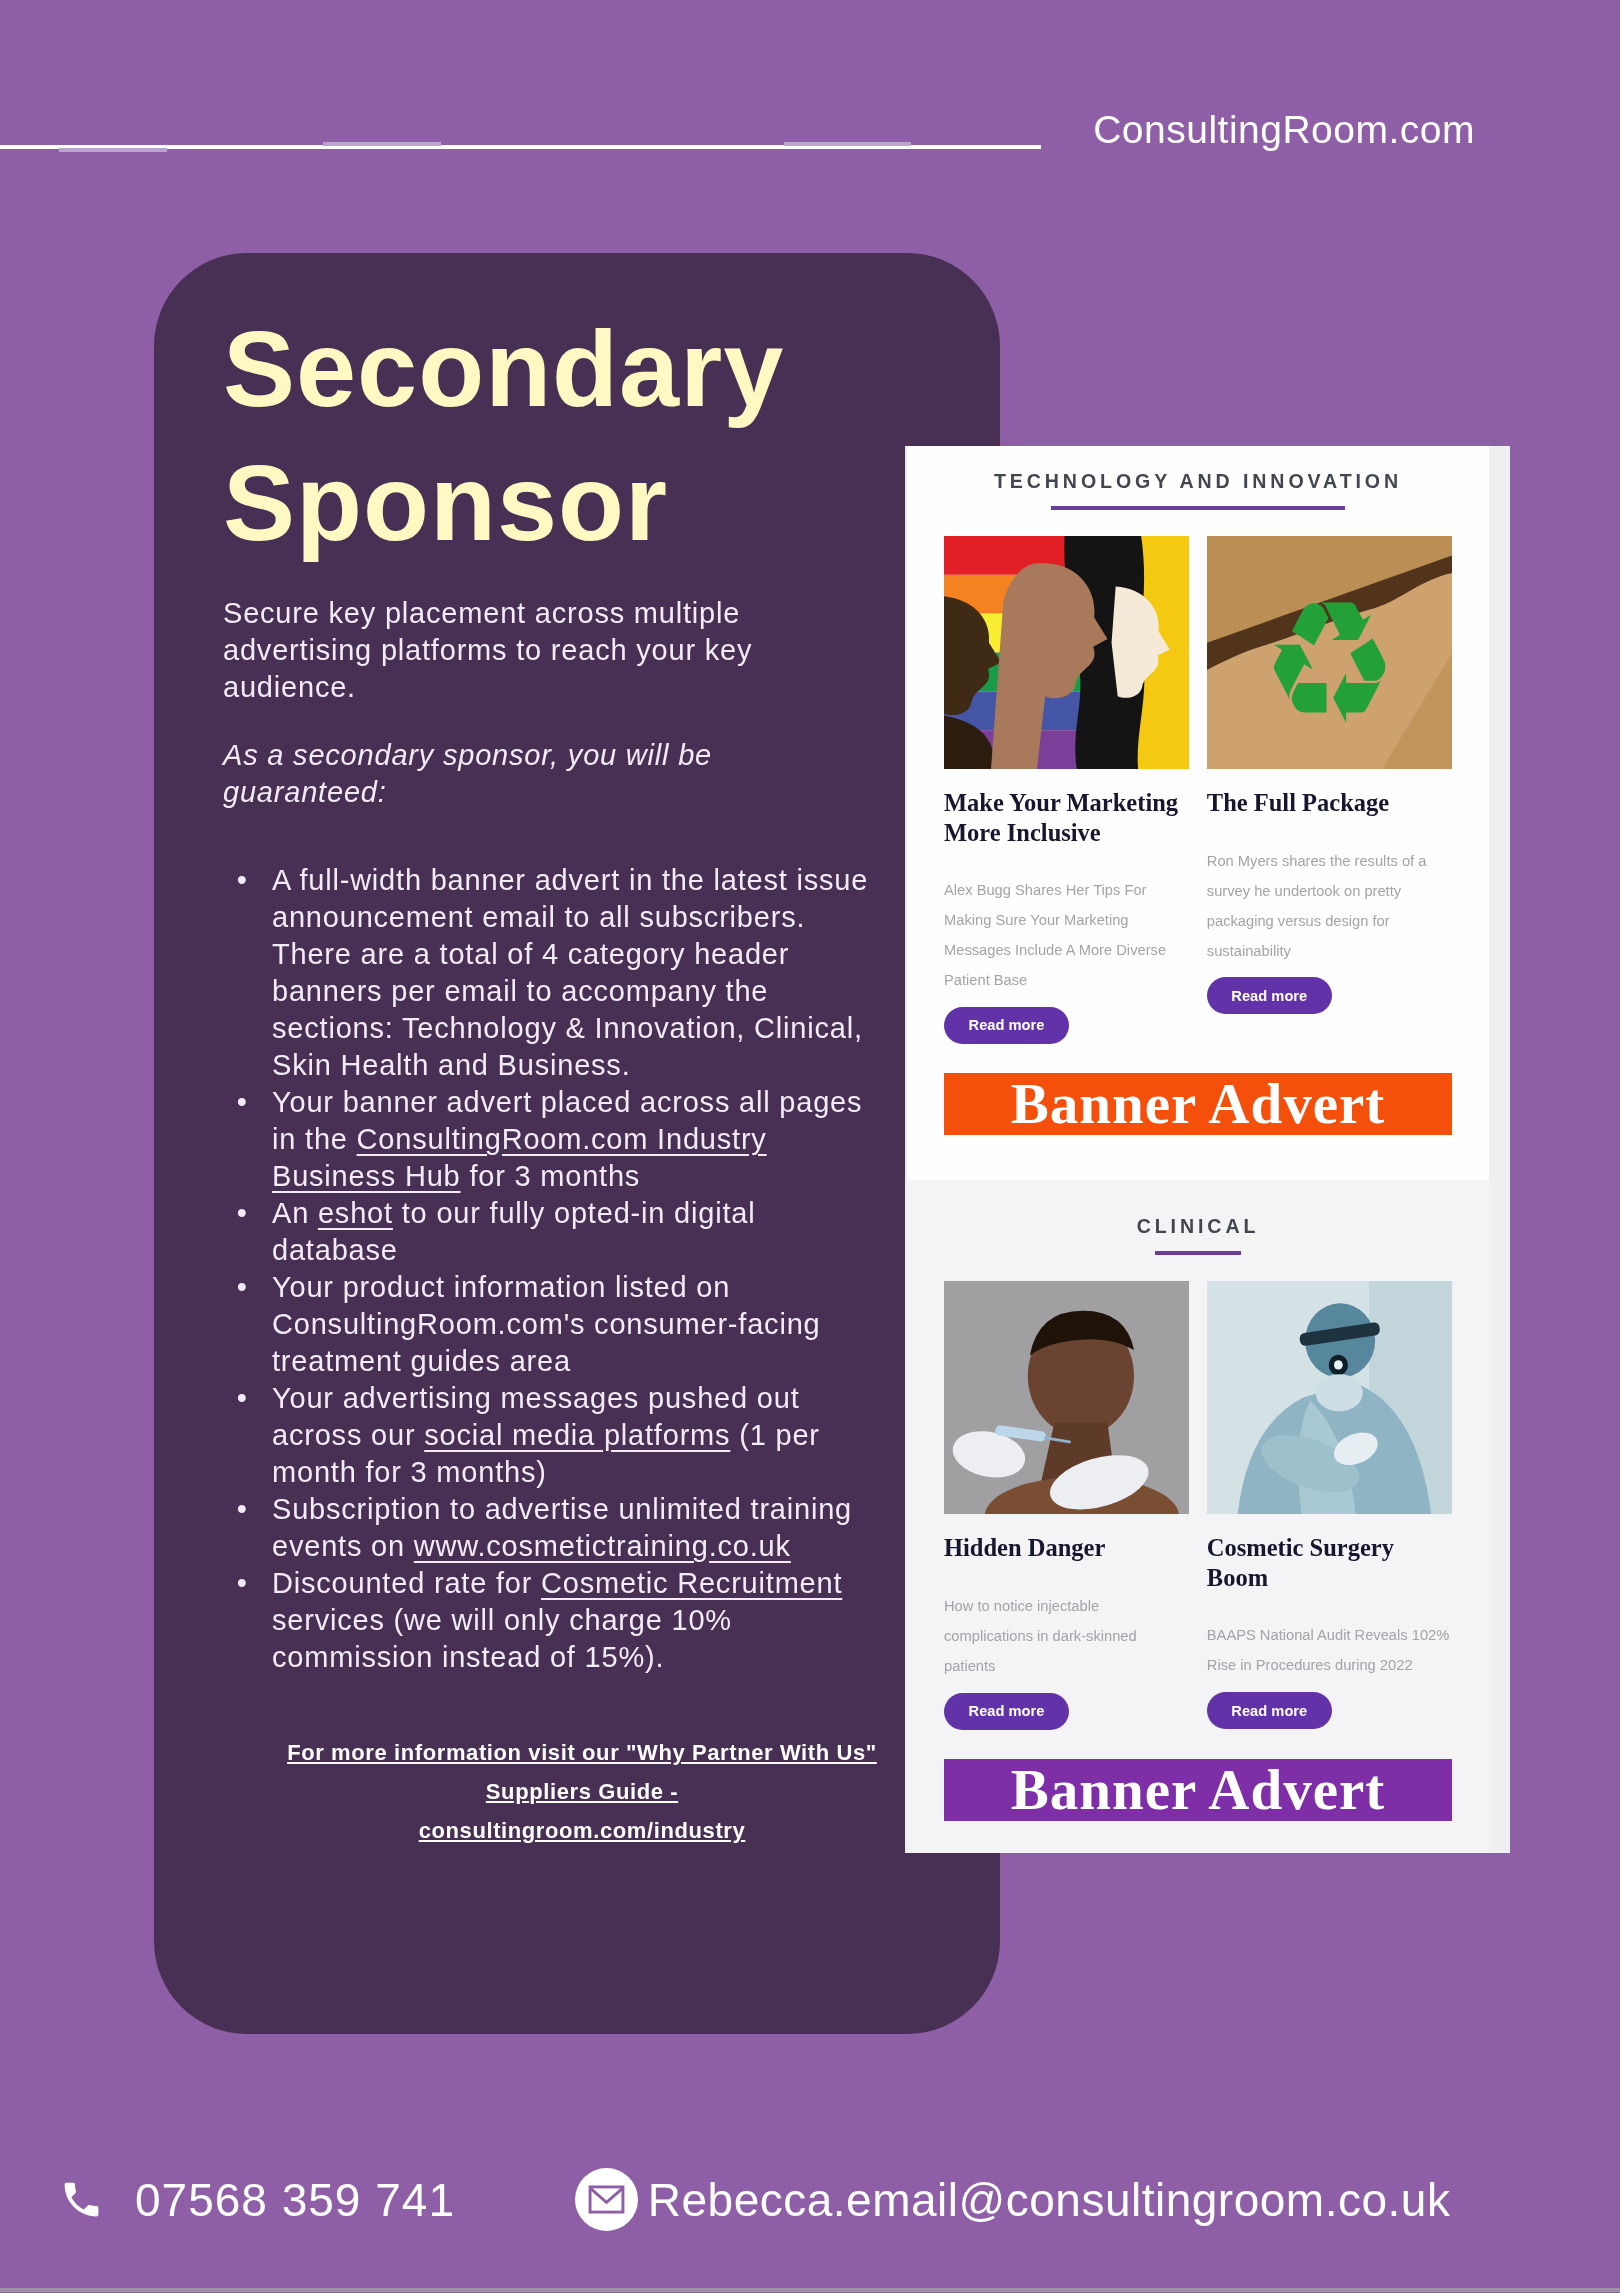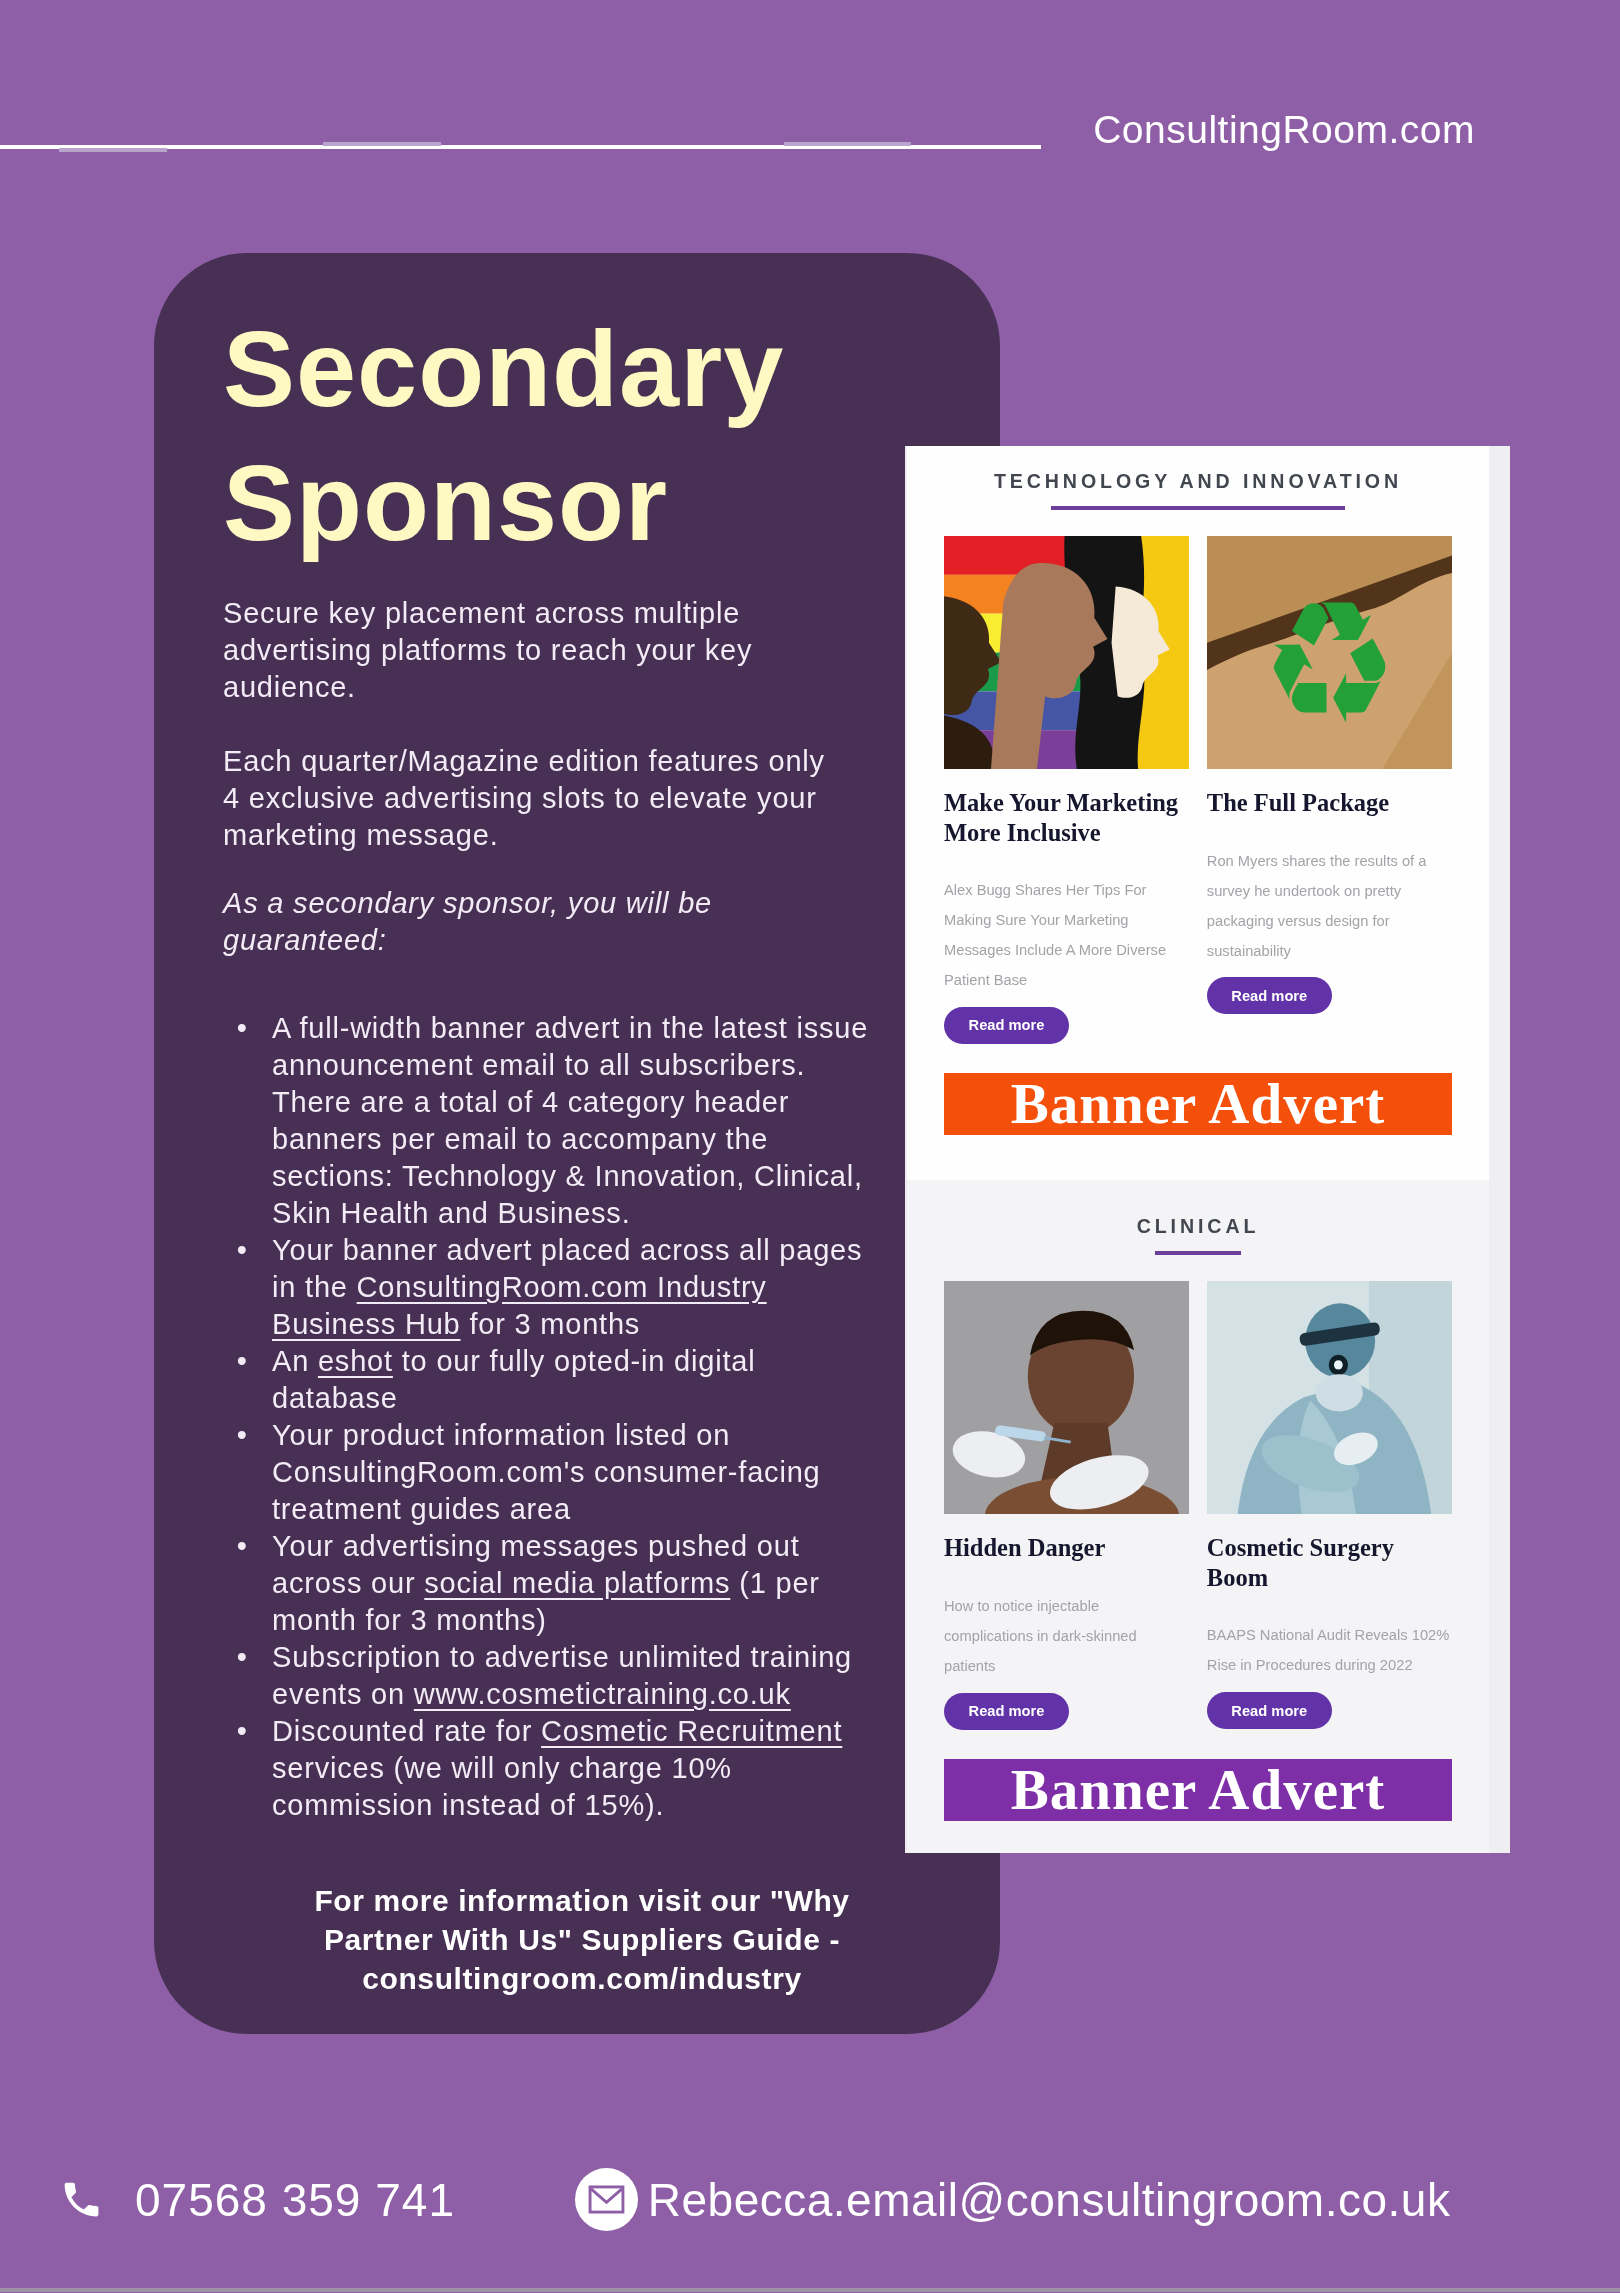"Each quarter/Magazine edition features" p.body-text { html: <p>Each quarter/Magazine edition features only 4 exclusive advertising slots to elevate your marketing message.</p> -> none }
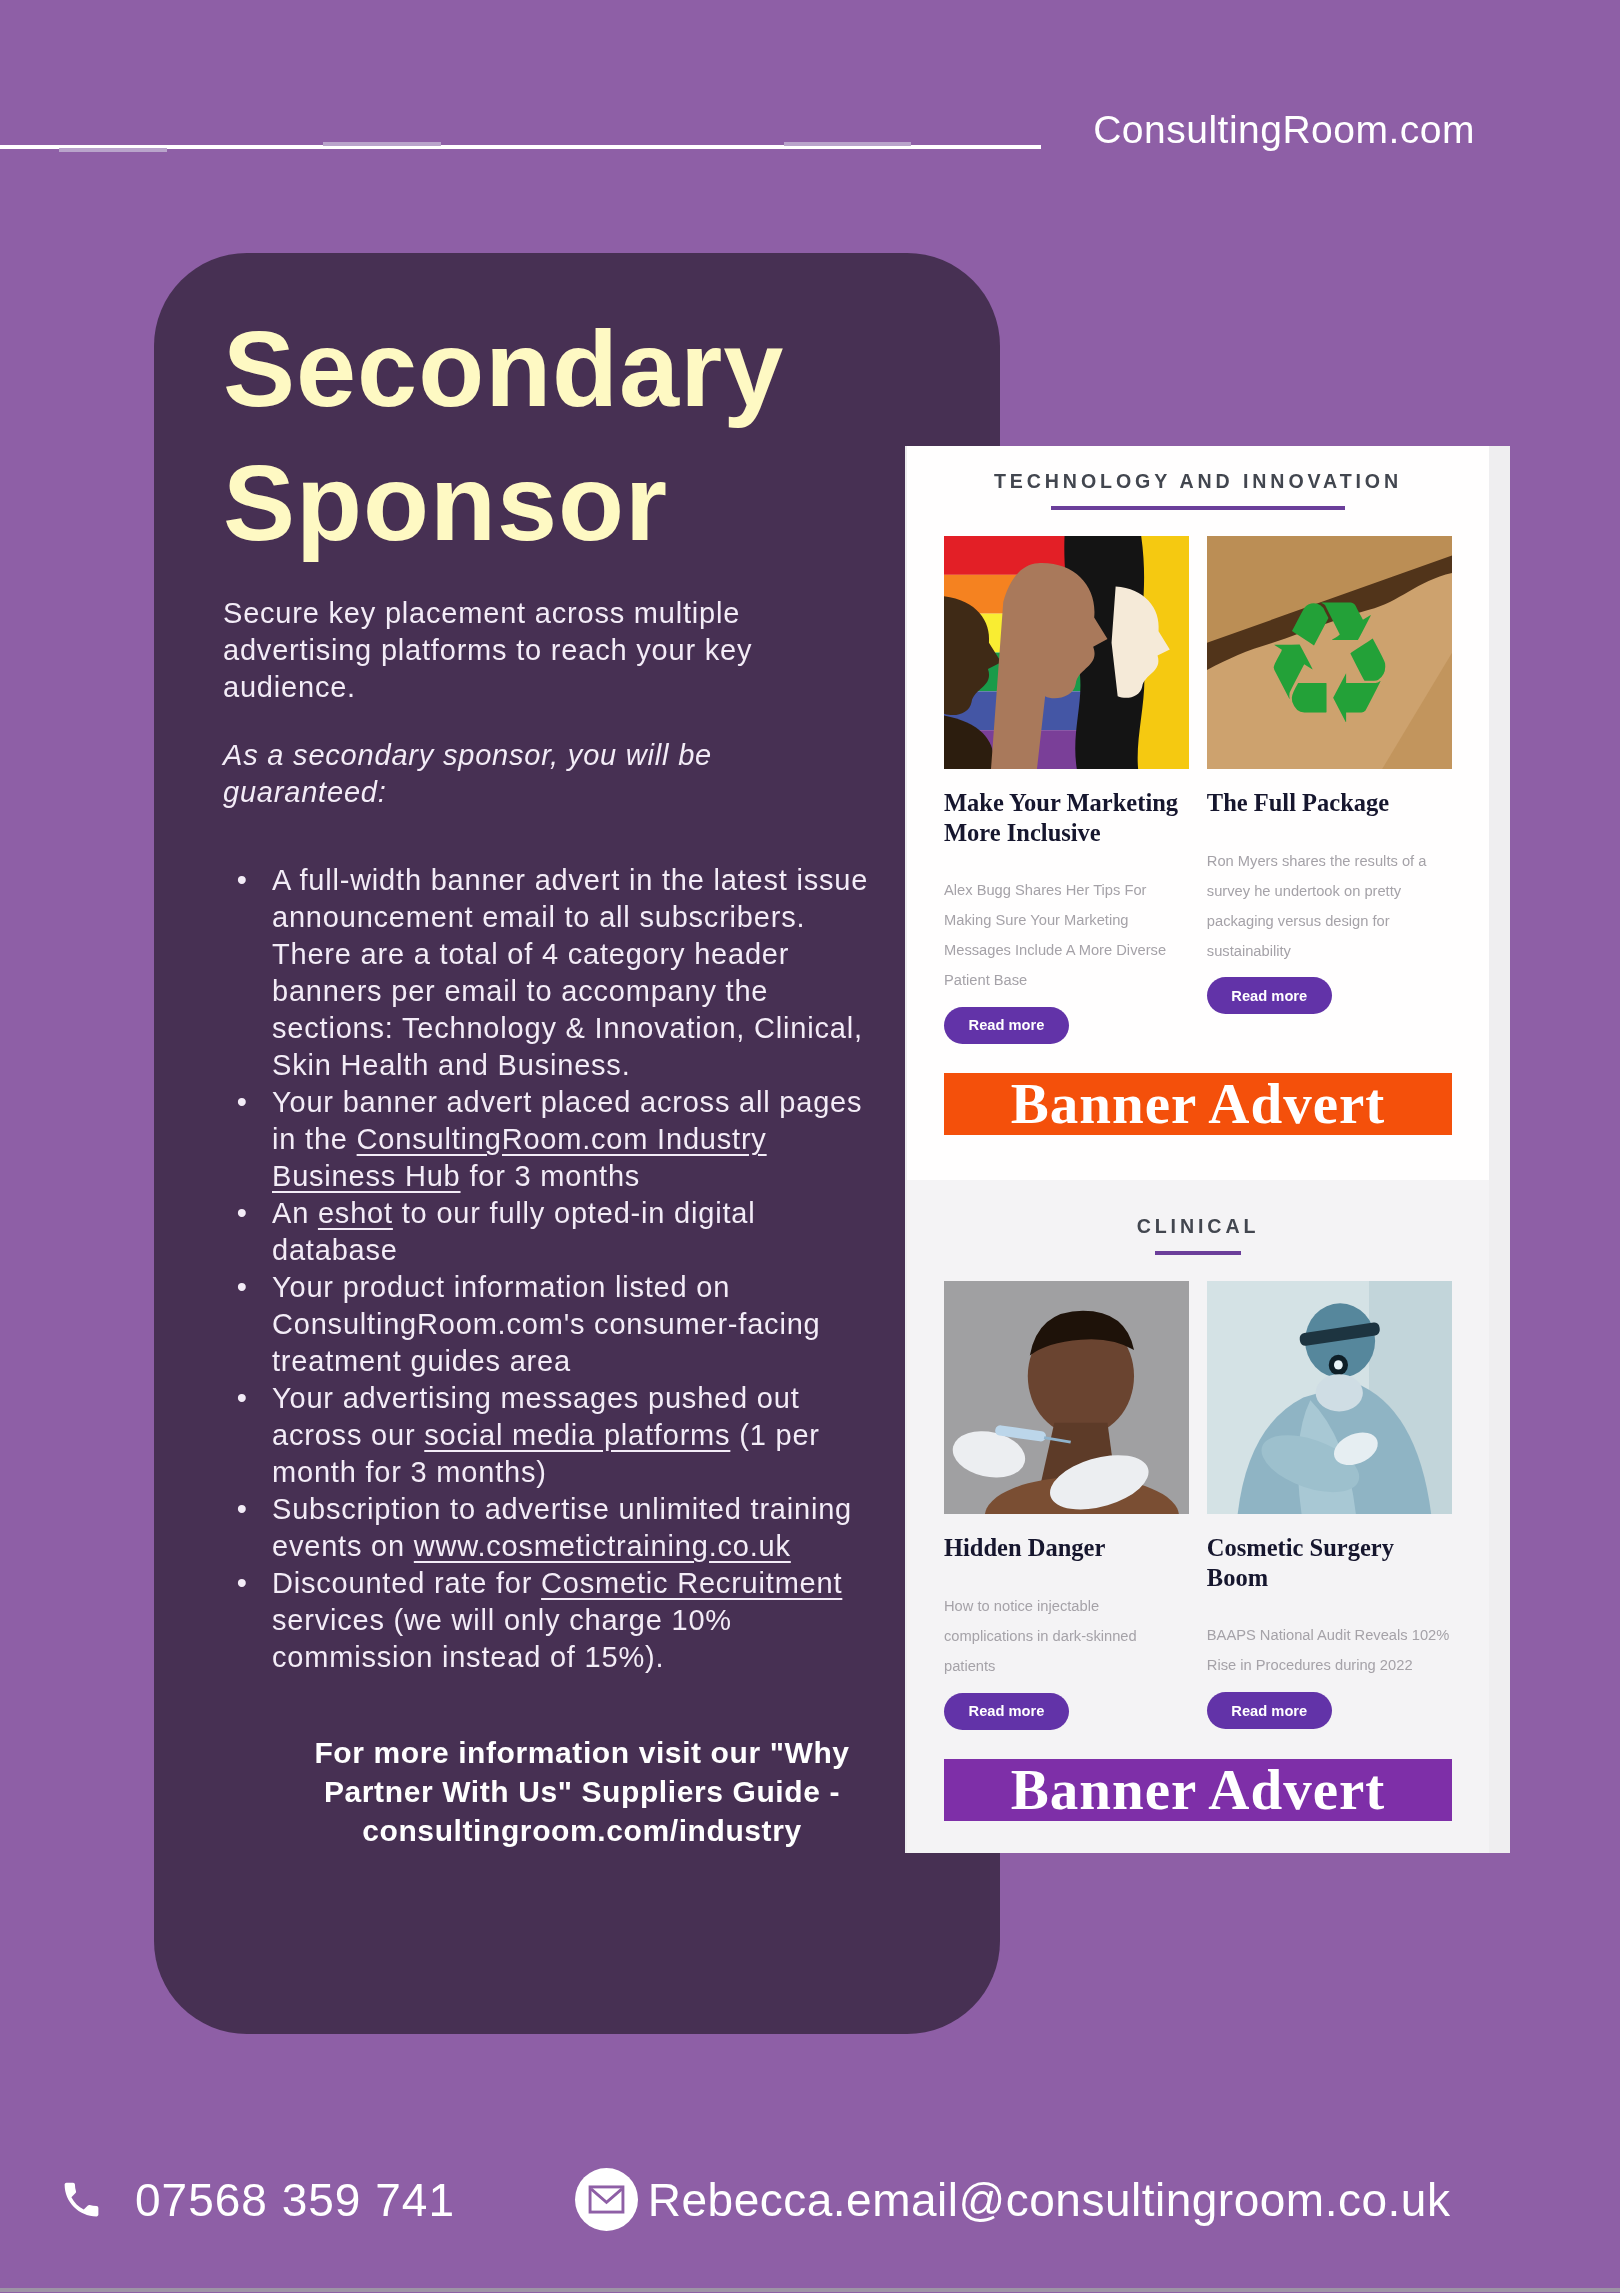"For more information visit our" .note { font-size: 30px -> 22px; text-decoration: none -> underline }
